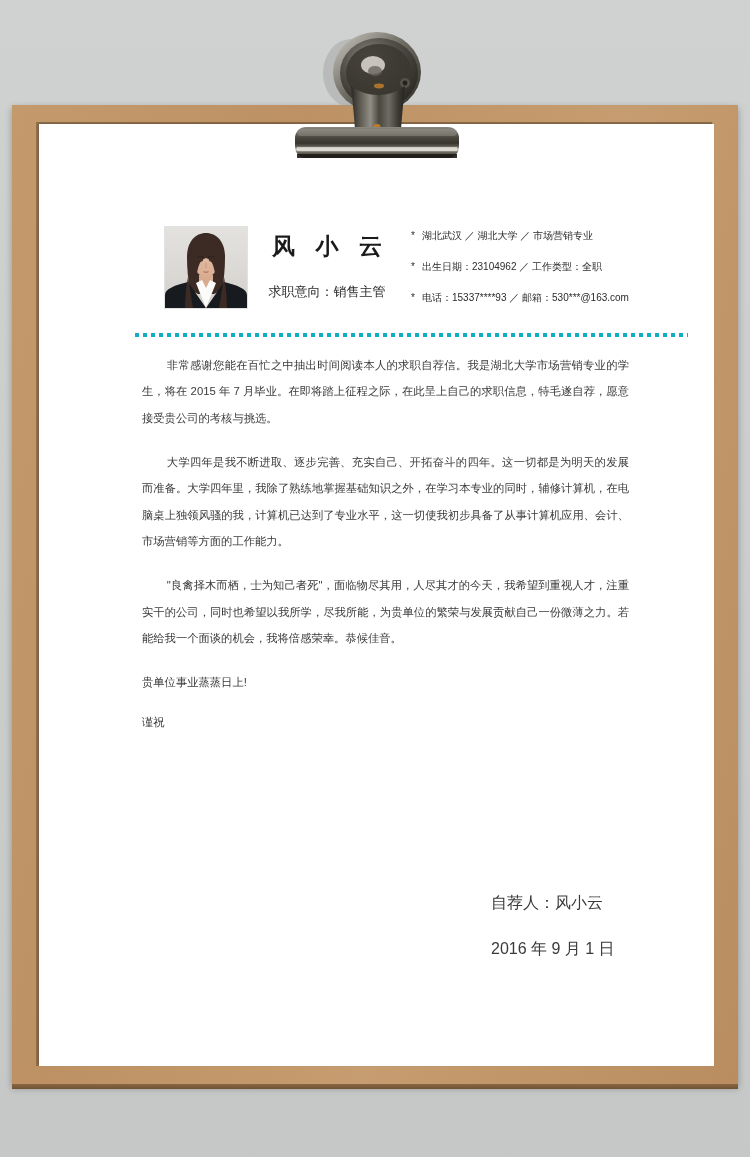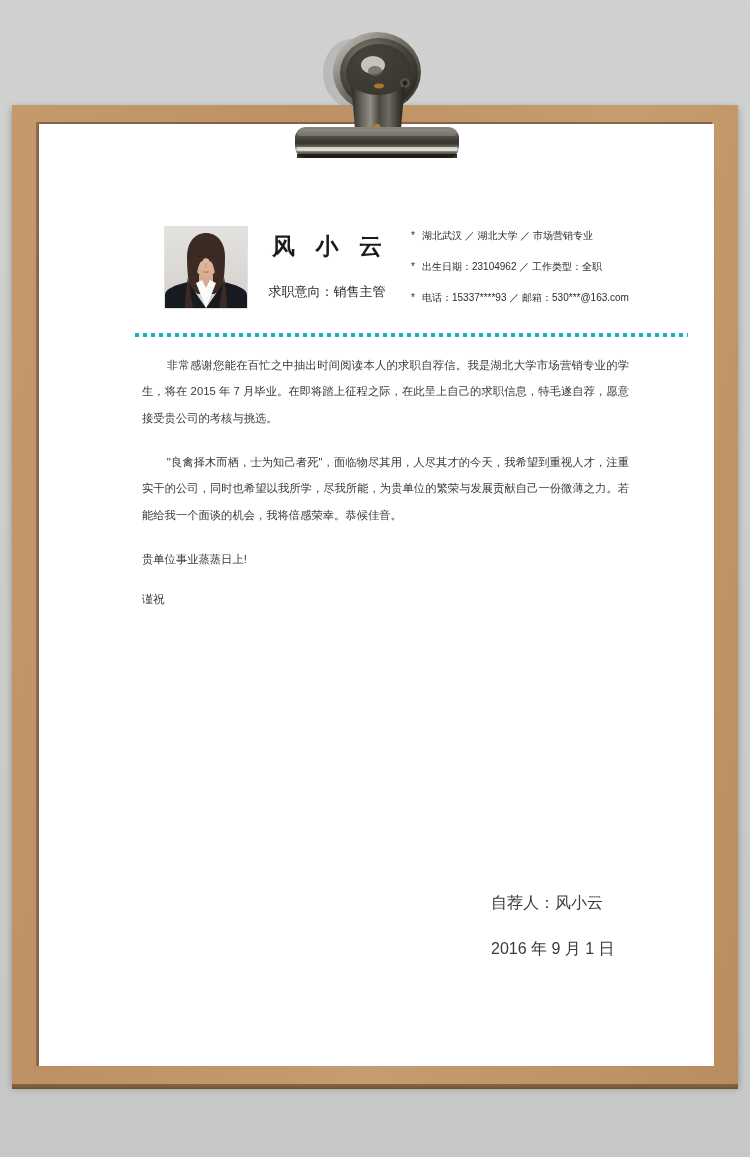"大学四年是我不断进取、逐步完善、充实自己、开拓奋斗的四年。这一切都是为明天的发展" p.indent { html: none -> <p>大学四年是我不断进取、逐步完善、充实自己、开拓奋斗的四年。这一切都是为明天的发展而准备。大学四年里，我除了熟练地掌握基础知识之外，在学习本专业的同时，辅修计算机，在电脑桌上独领风骚的我，计算机已达到了专业水平，这一切使我初步具备了从事计算机应用、会计、市场营销等方面的工作能力。</p> }
